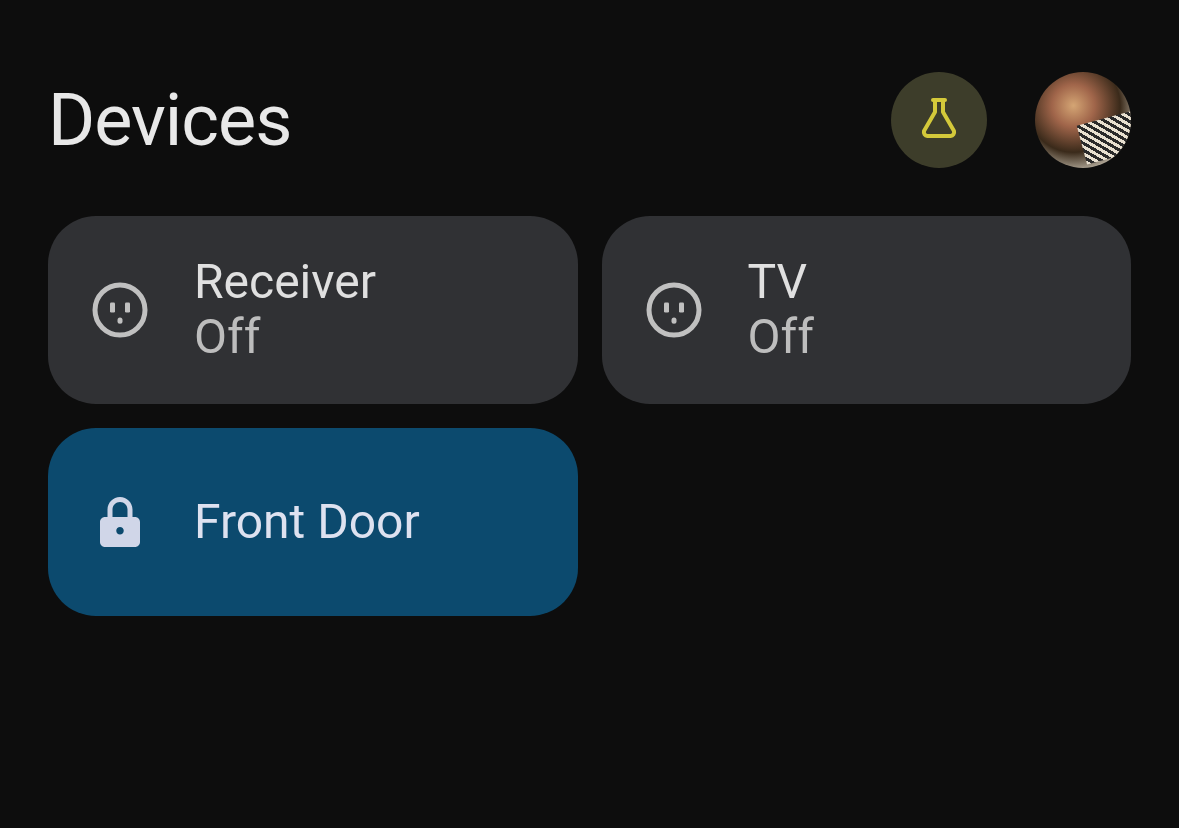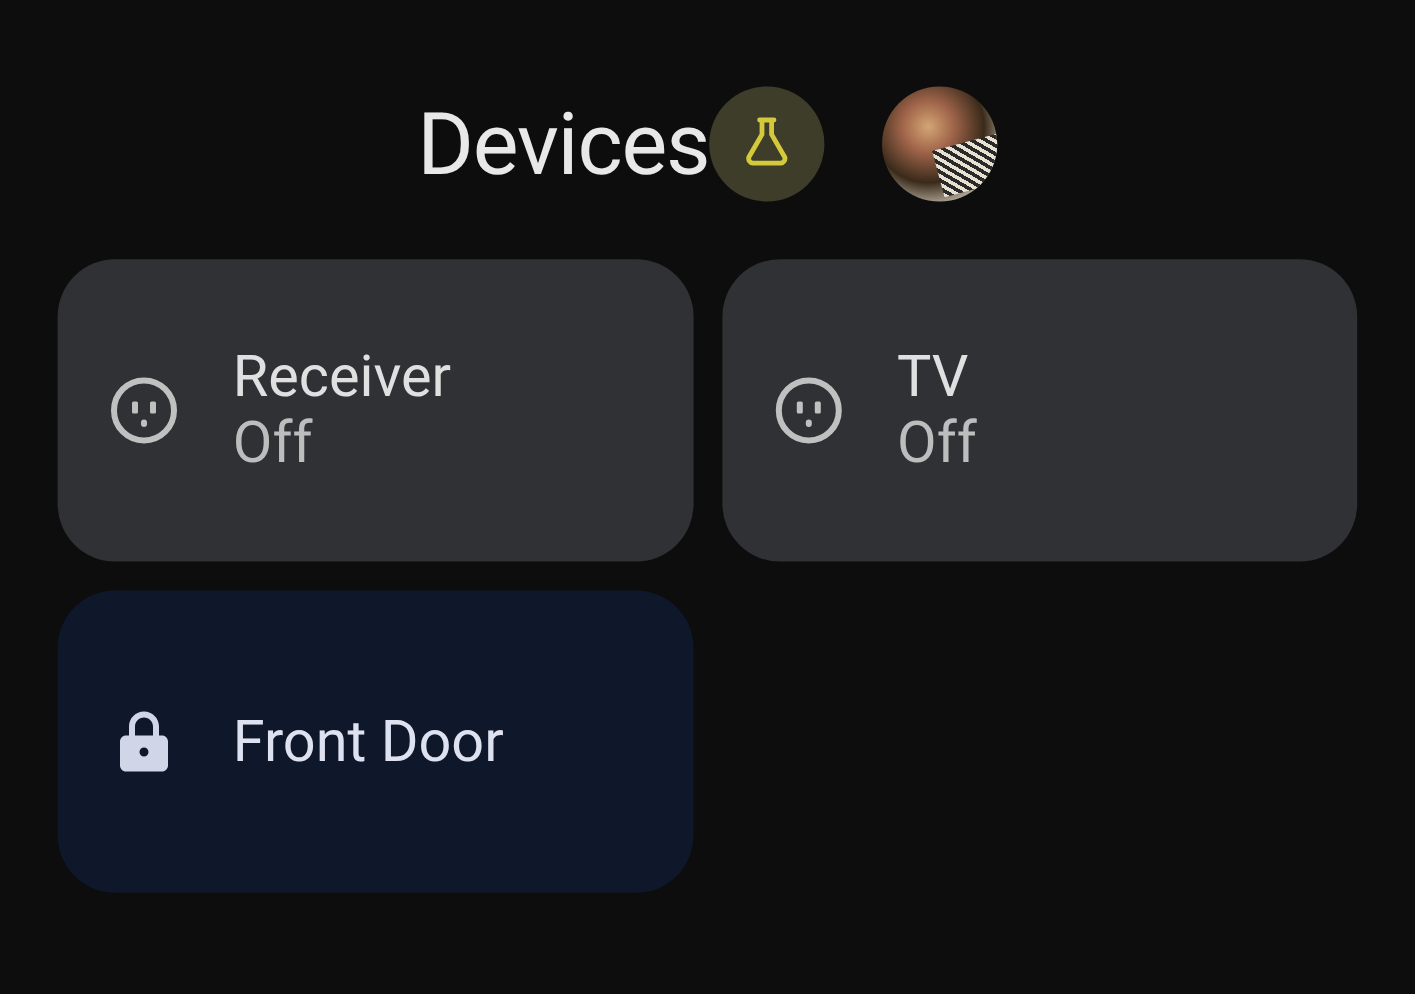"Devices" .header { justify-content: center -> space-between }
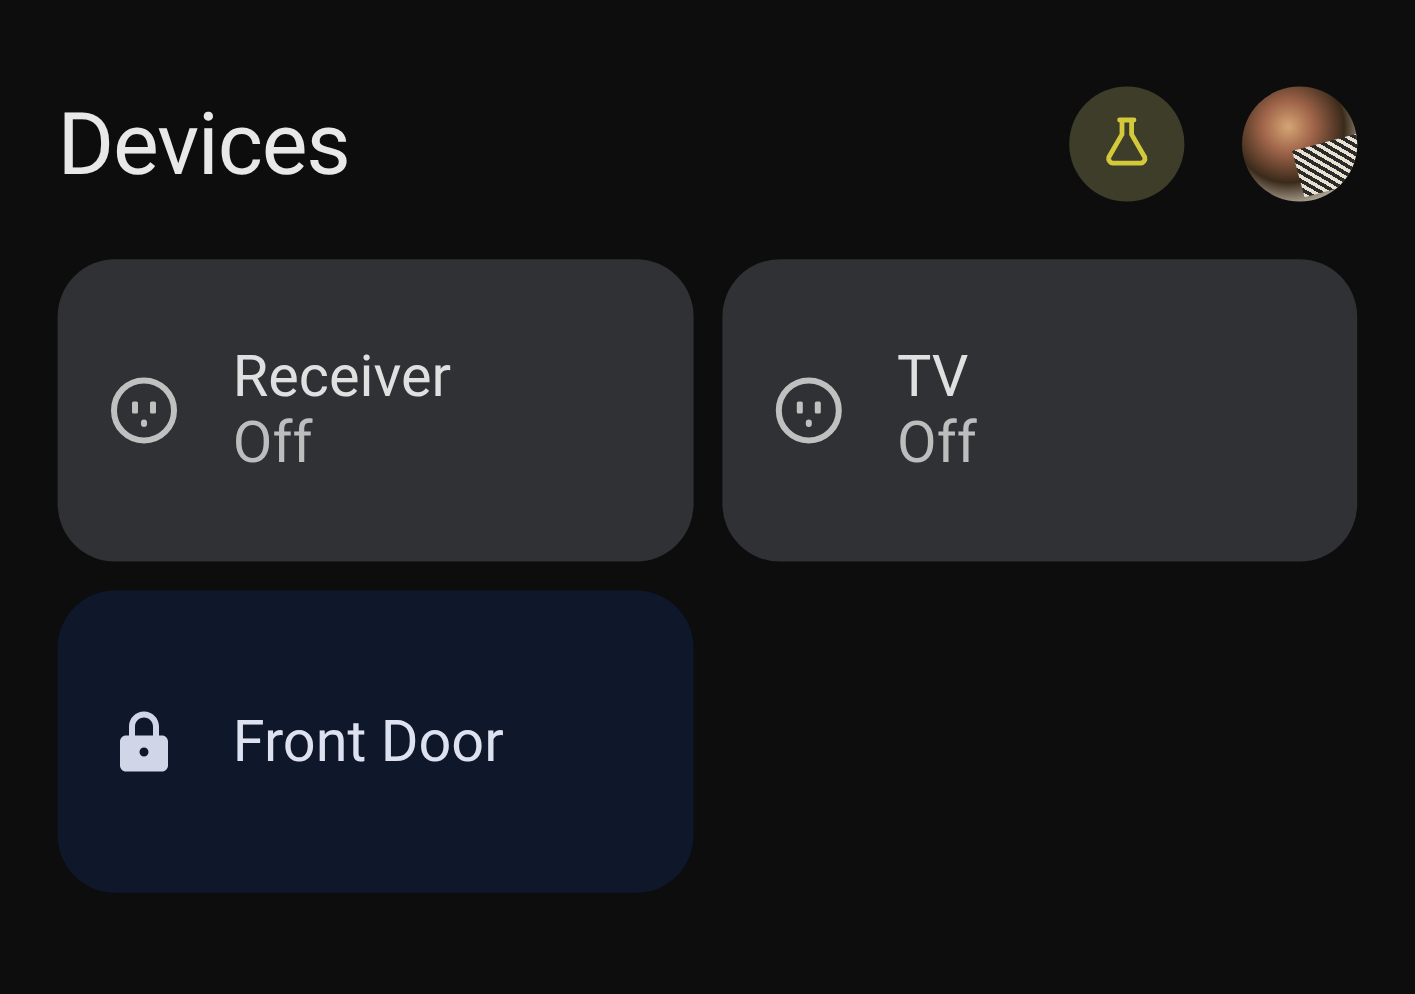"Receiver" .device-card { height: 252px -> 188px }
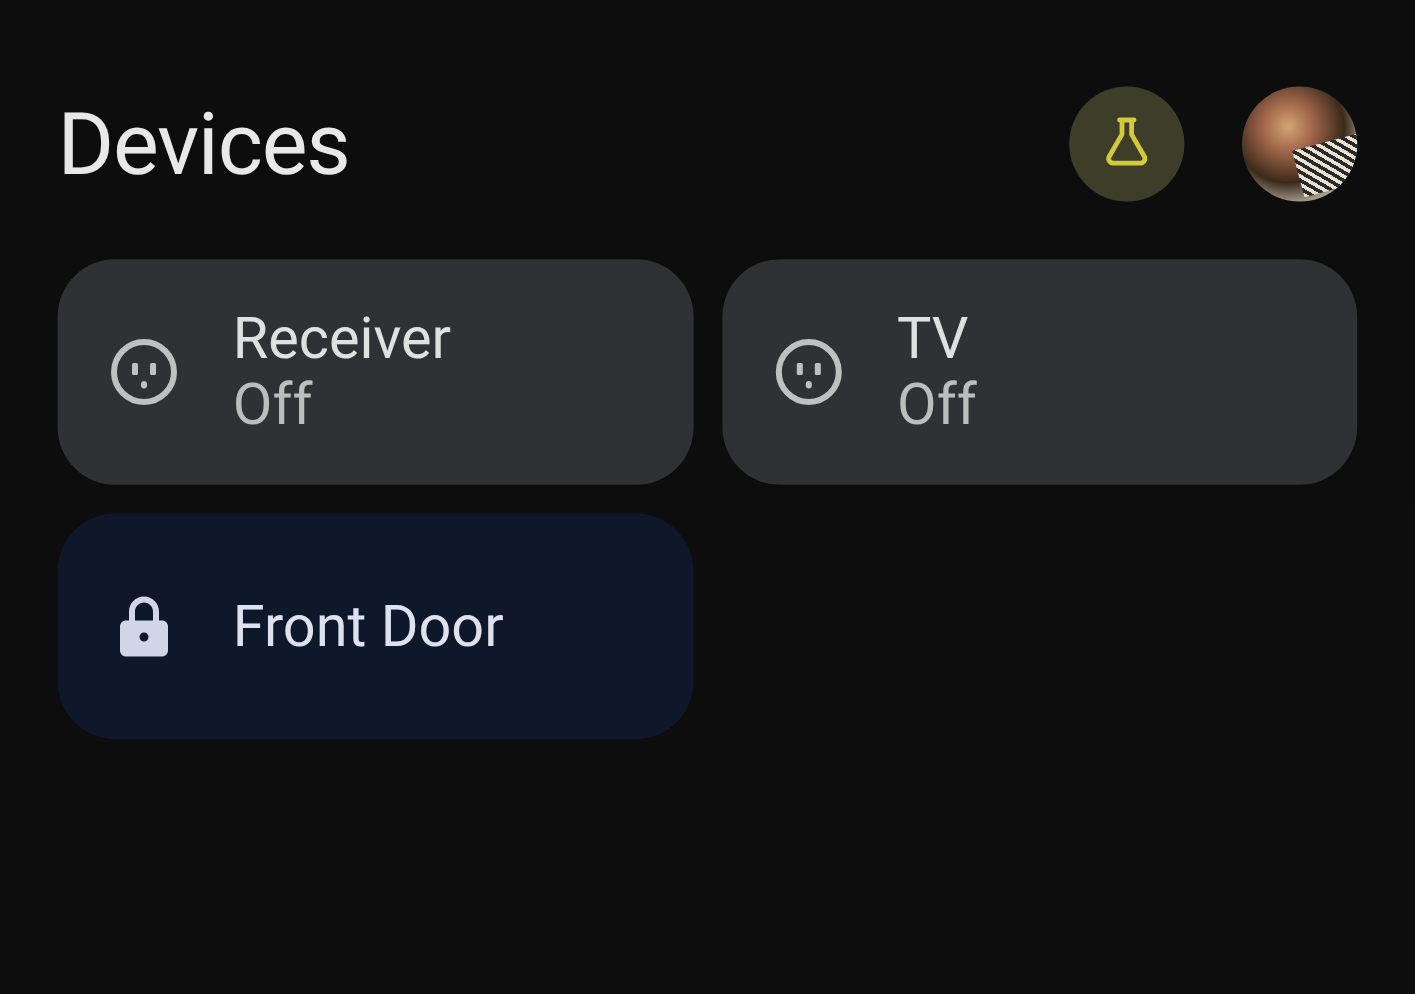"Front Door" .device-card.active { background: #0f172a -> #0c4a6e }
